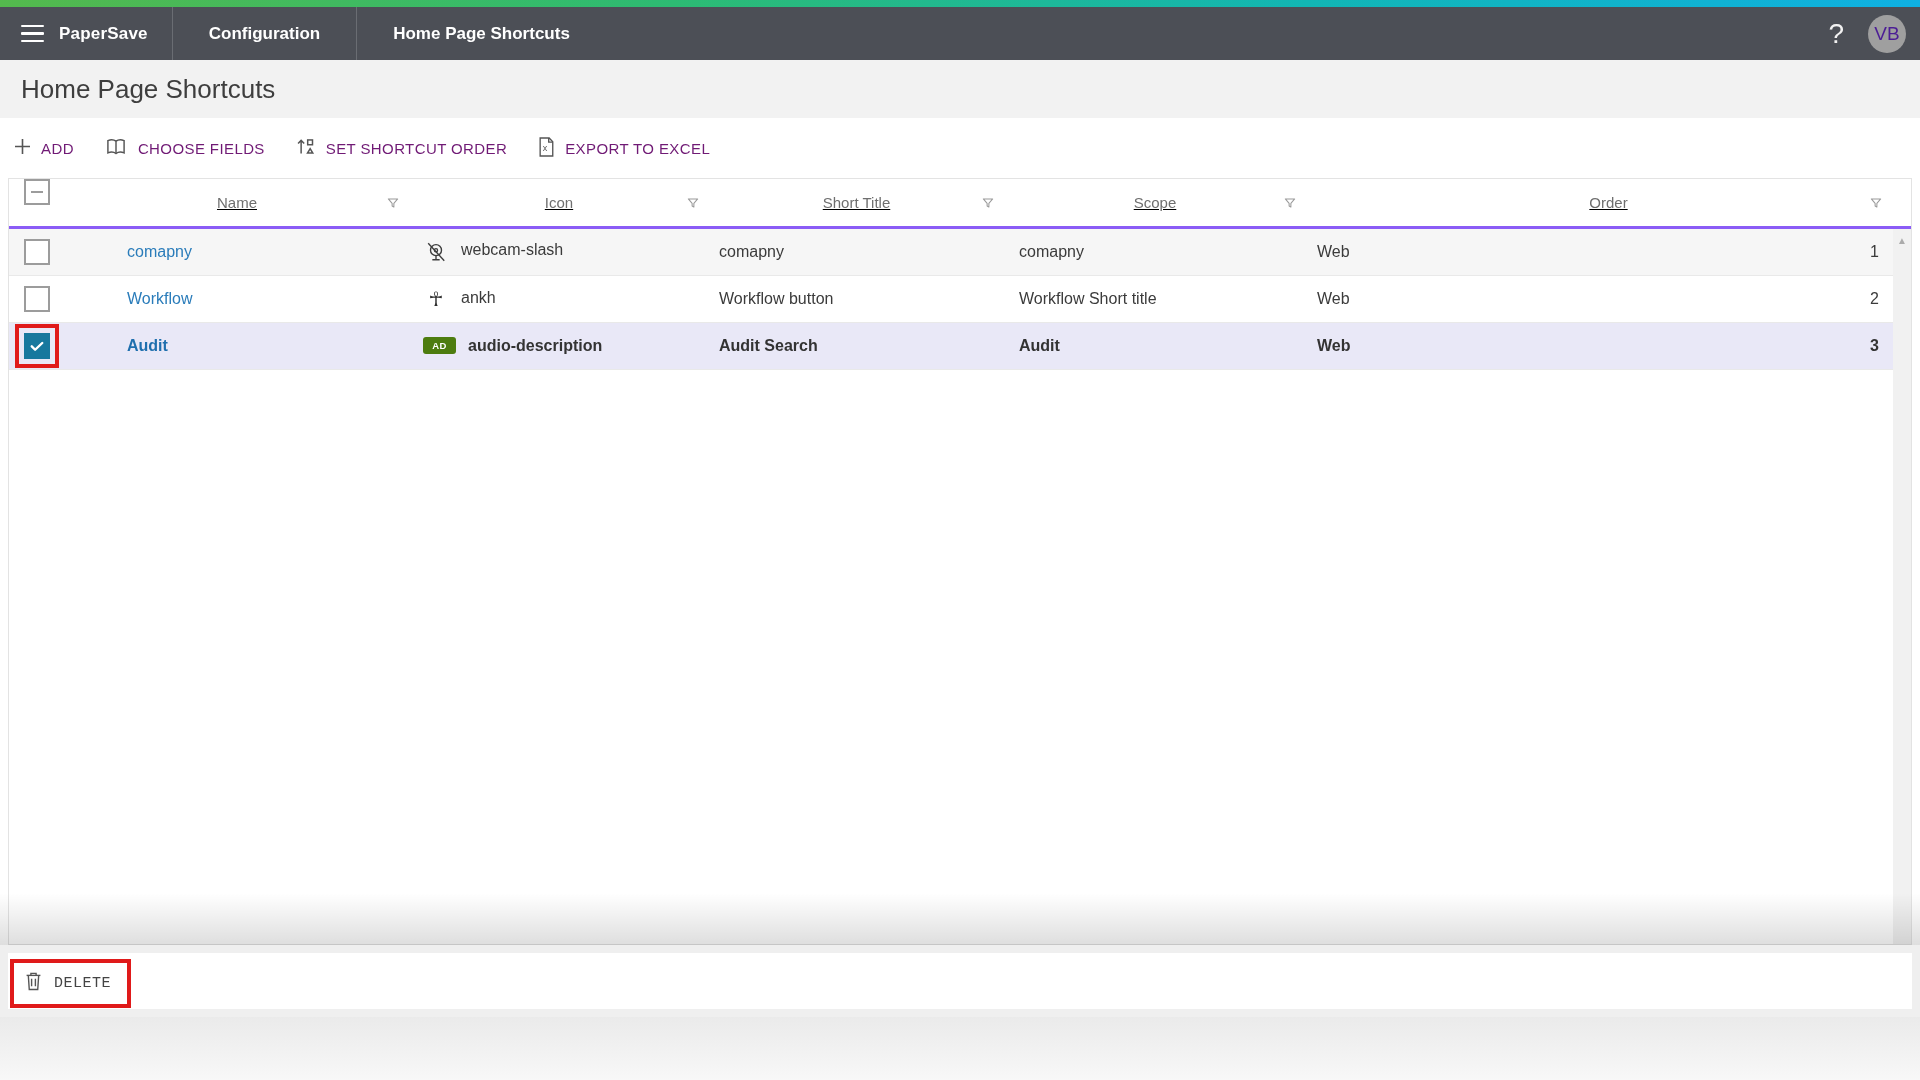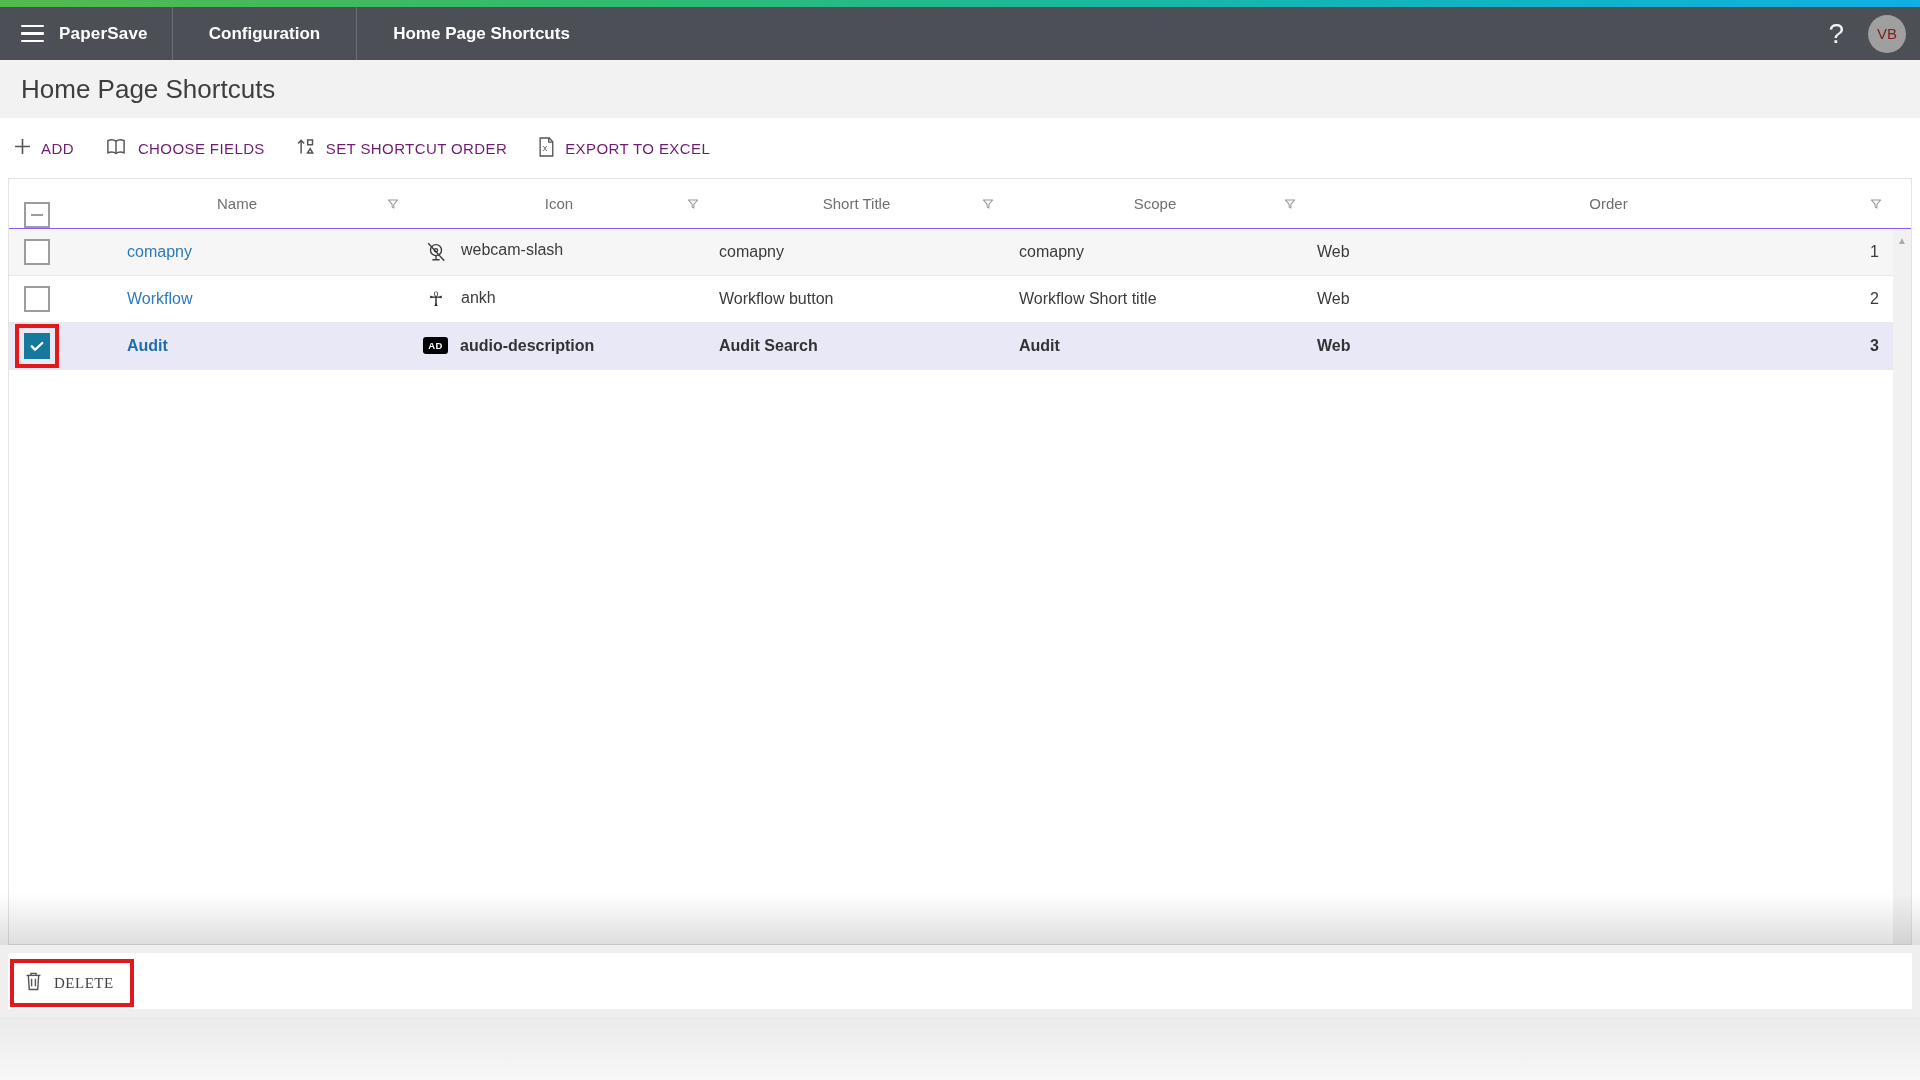"VB" .avatar { color: #7f1d1d -> #4c1d95; font-size: 15px -> 19px }
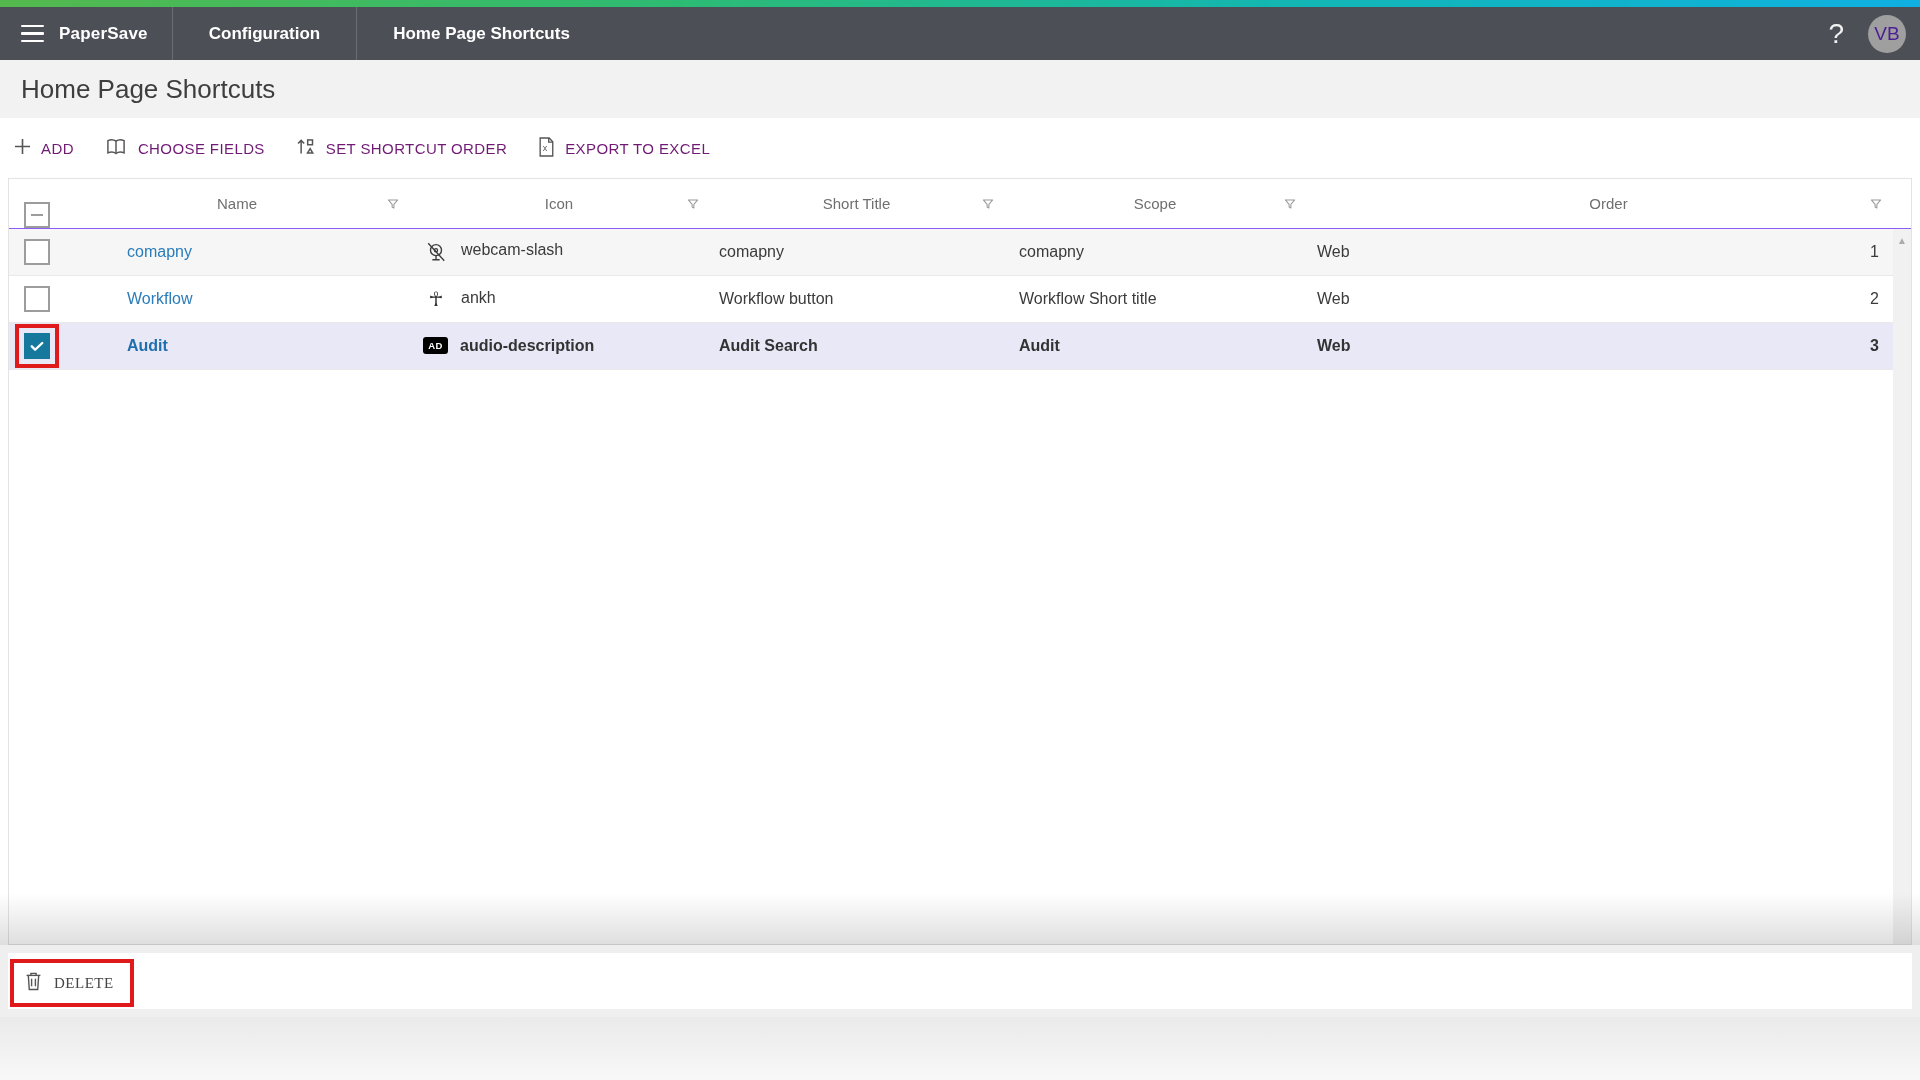"Name" .hrow { align-items: flex-end -> flex-start; border-bottom: 1px solid #8b5cf6 -> 3px solid #8b5cf6; text-decoration: none -> underline }
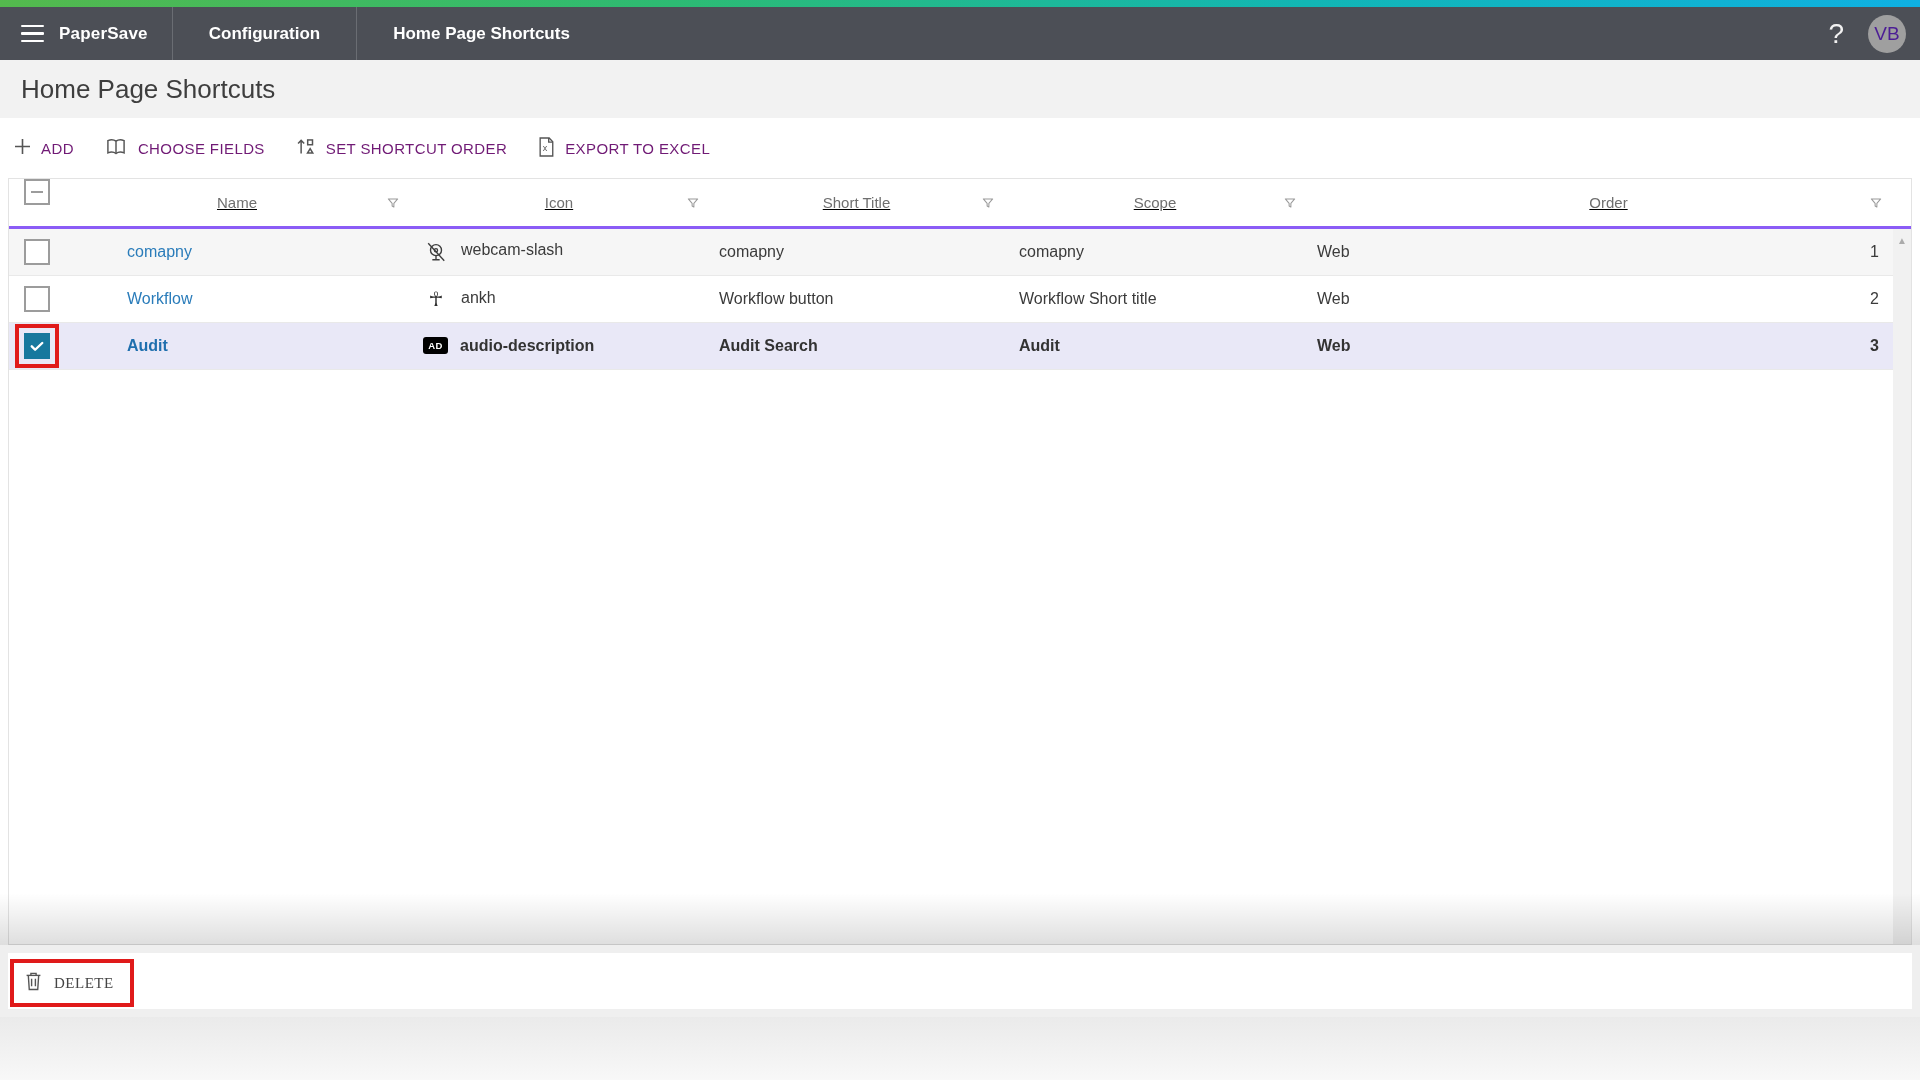"AD" .ad-badge { background: #000000 -> #4d7c0f; width: 25px -> 33px }
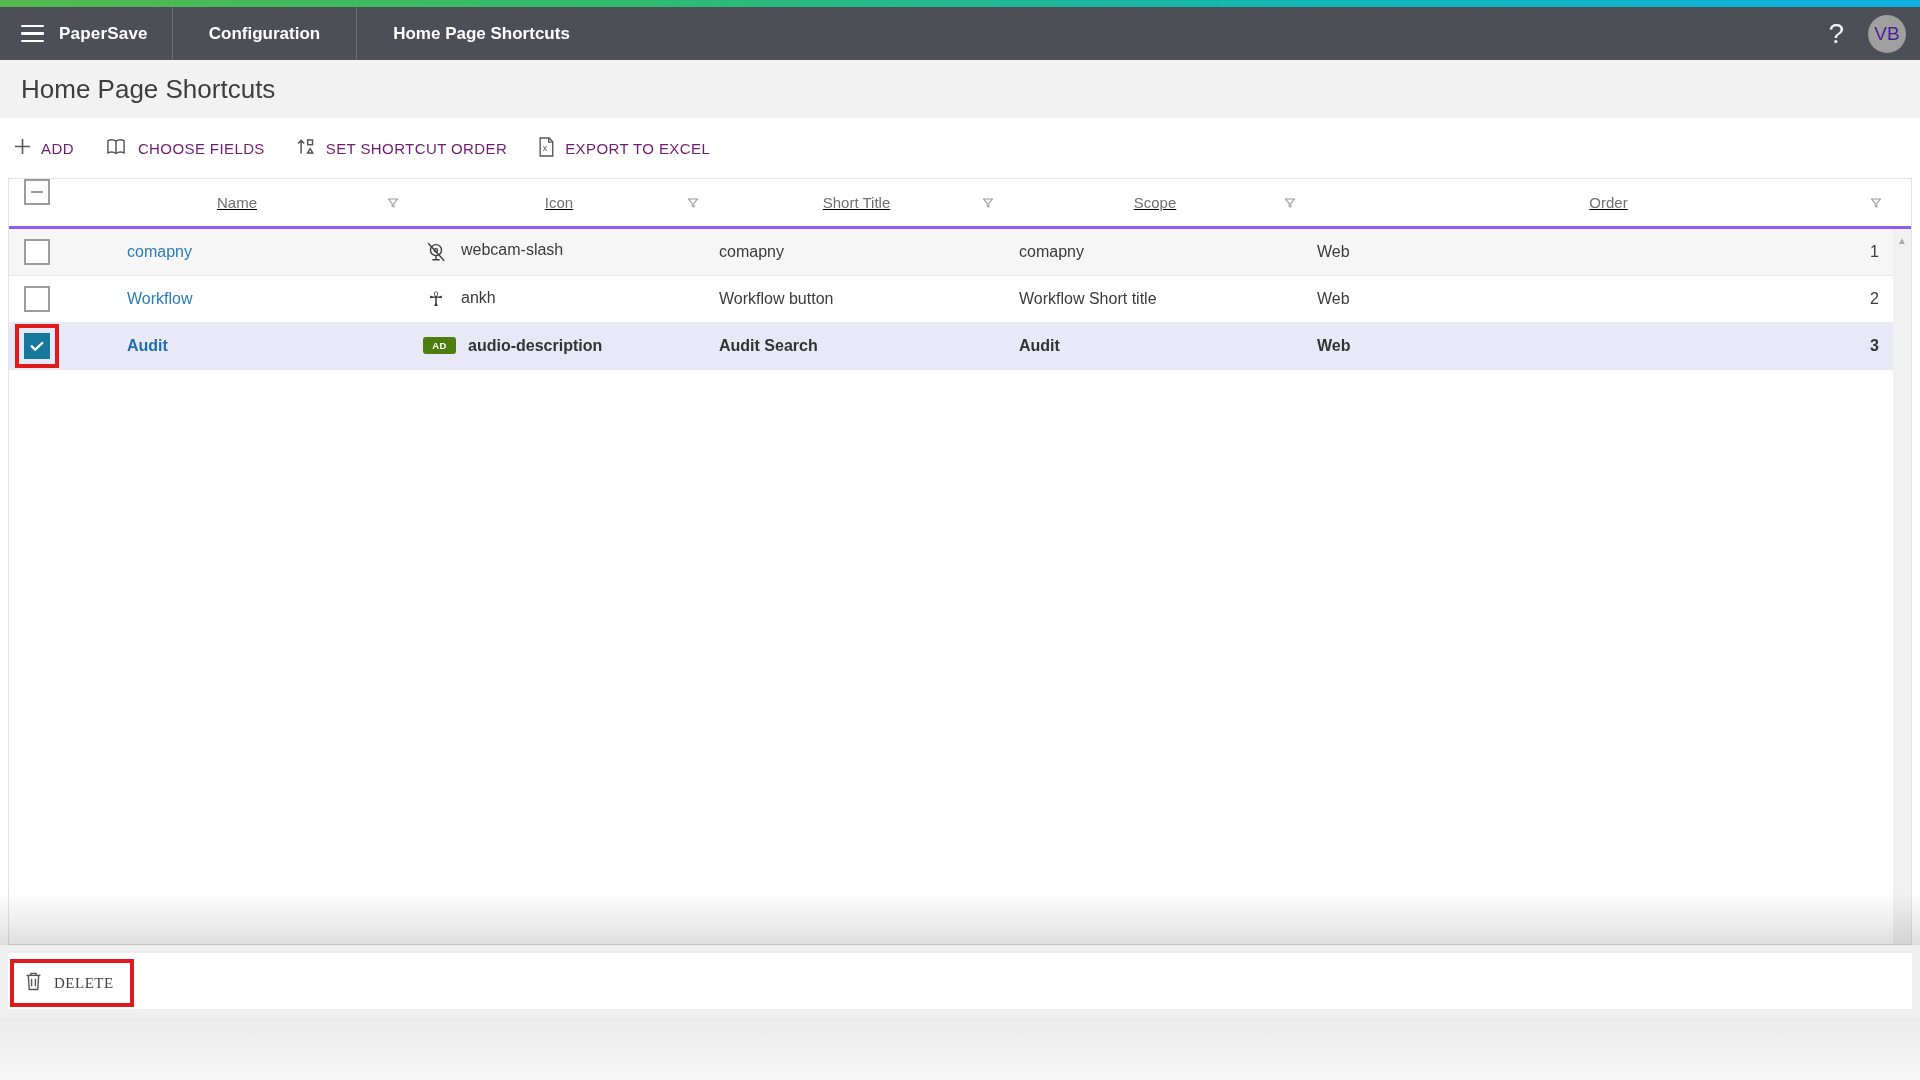"DELETE" .delete-btn { font-family: Liberation Serif, serif -> Liberation Mono, monospace }
